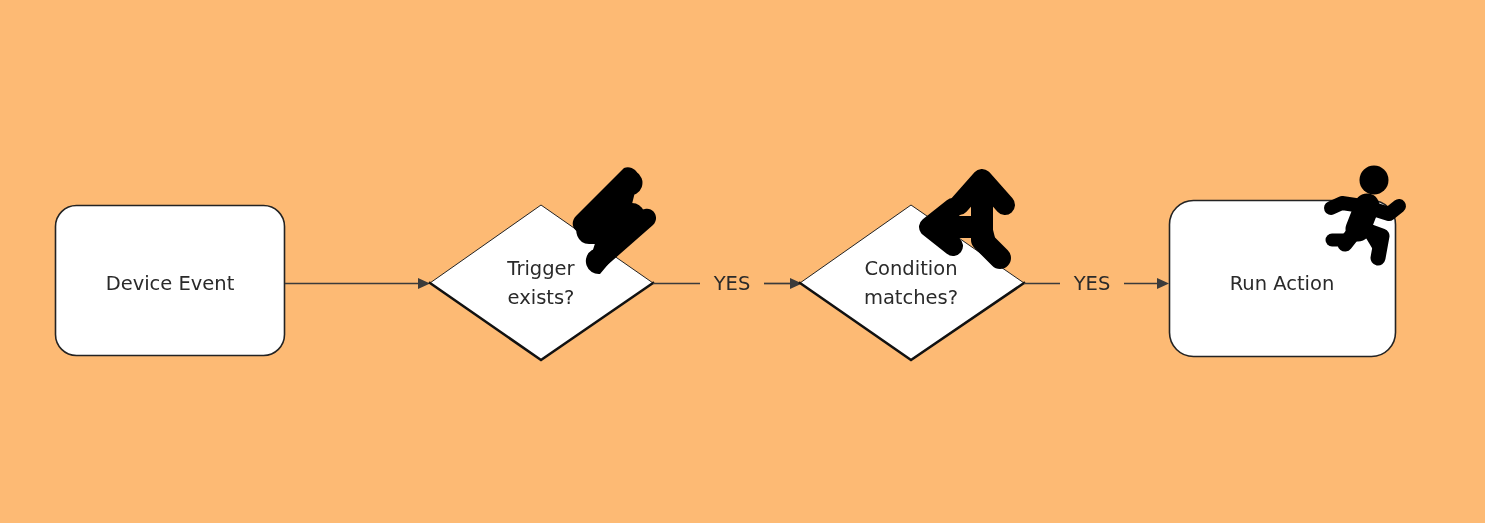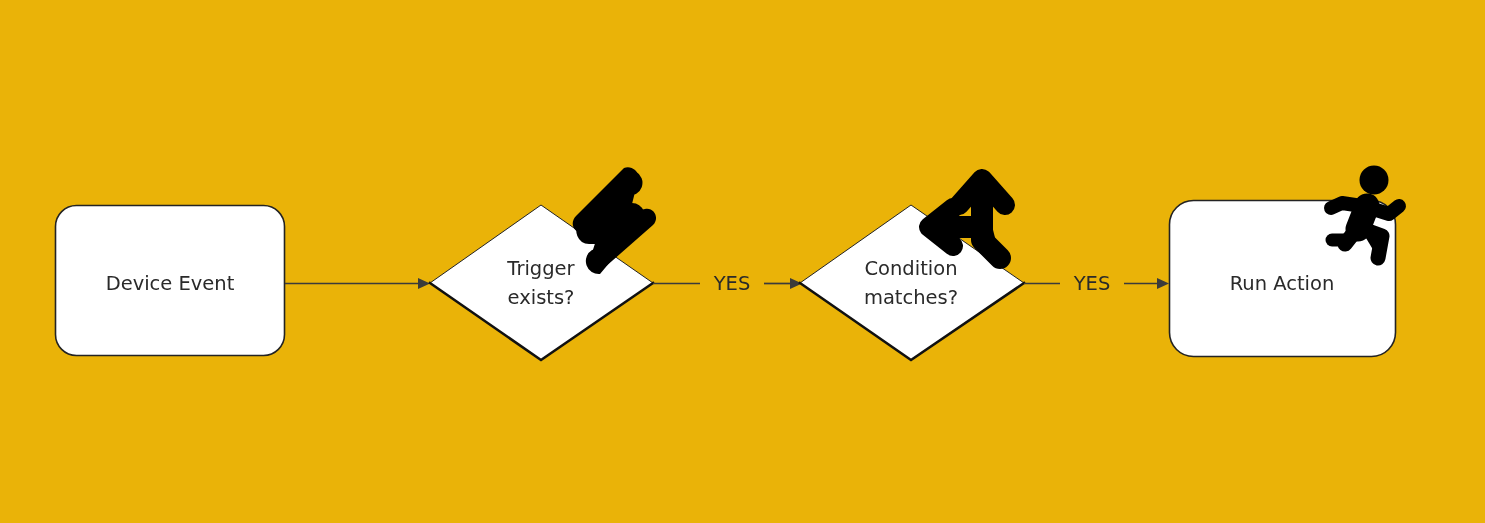"Device Event" #canvas { background: #eab308 -> #fdba74 }
